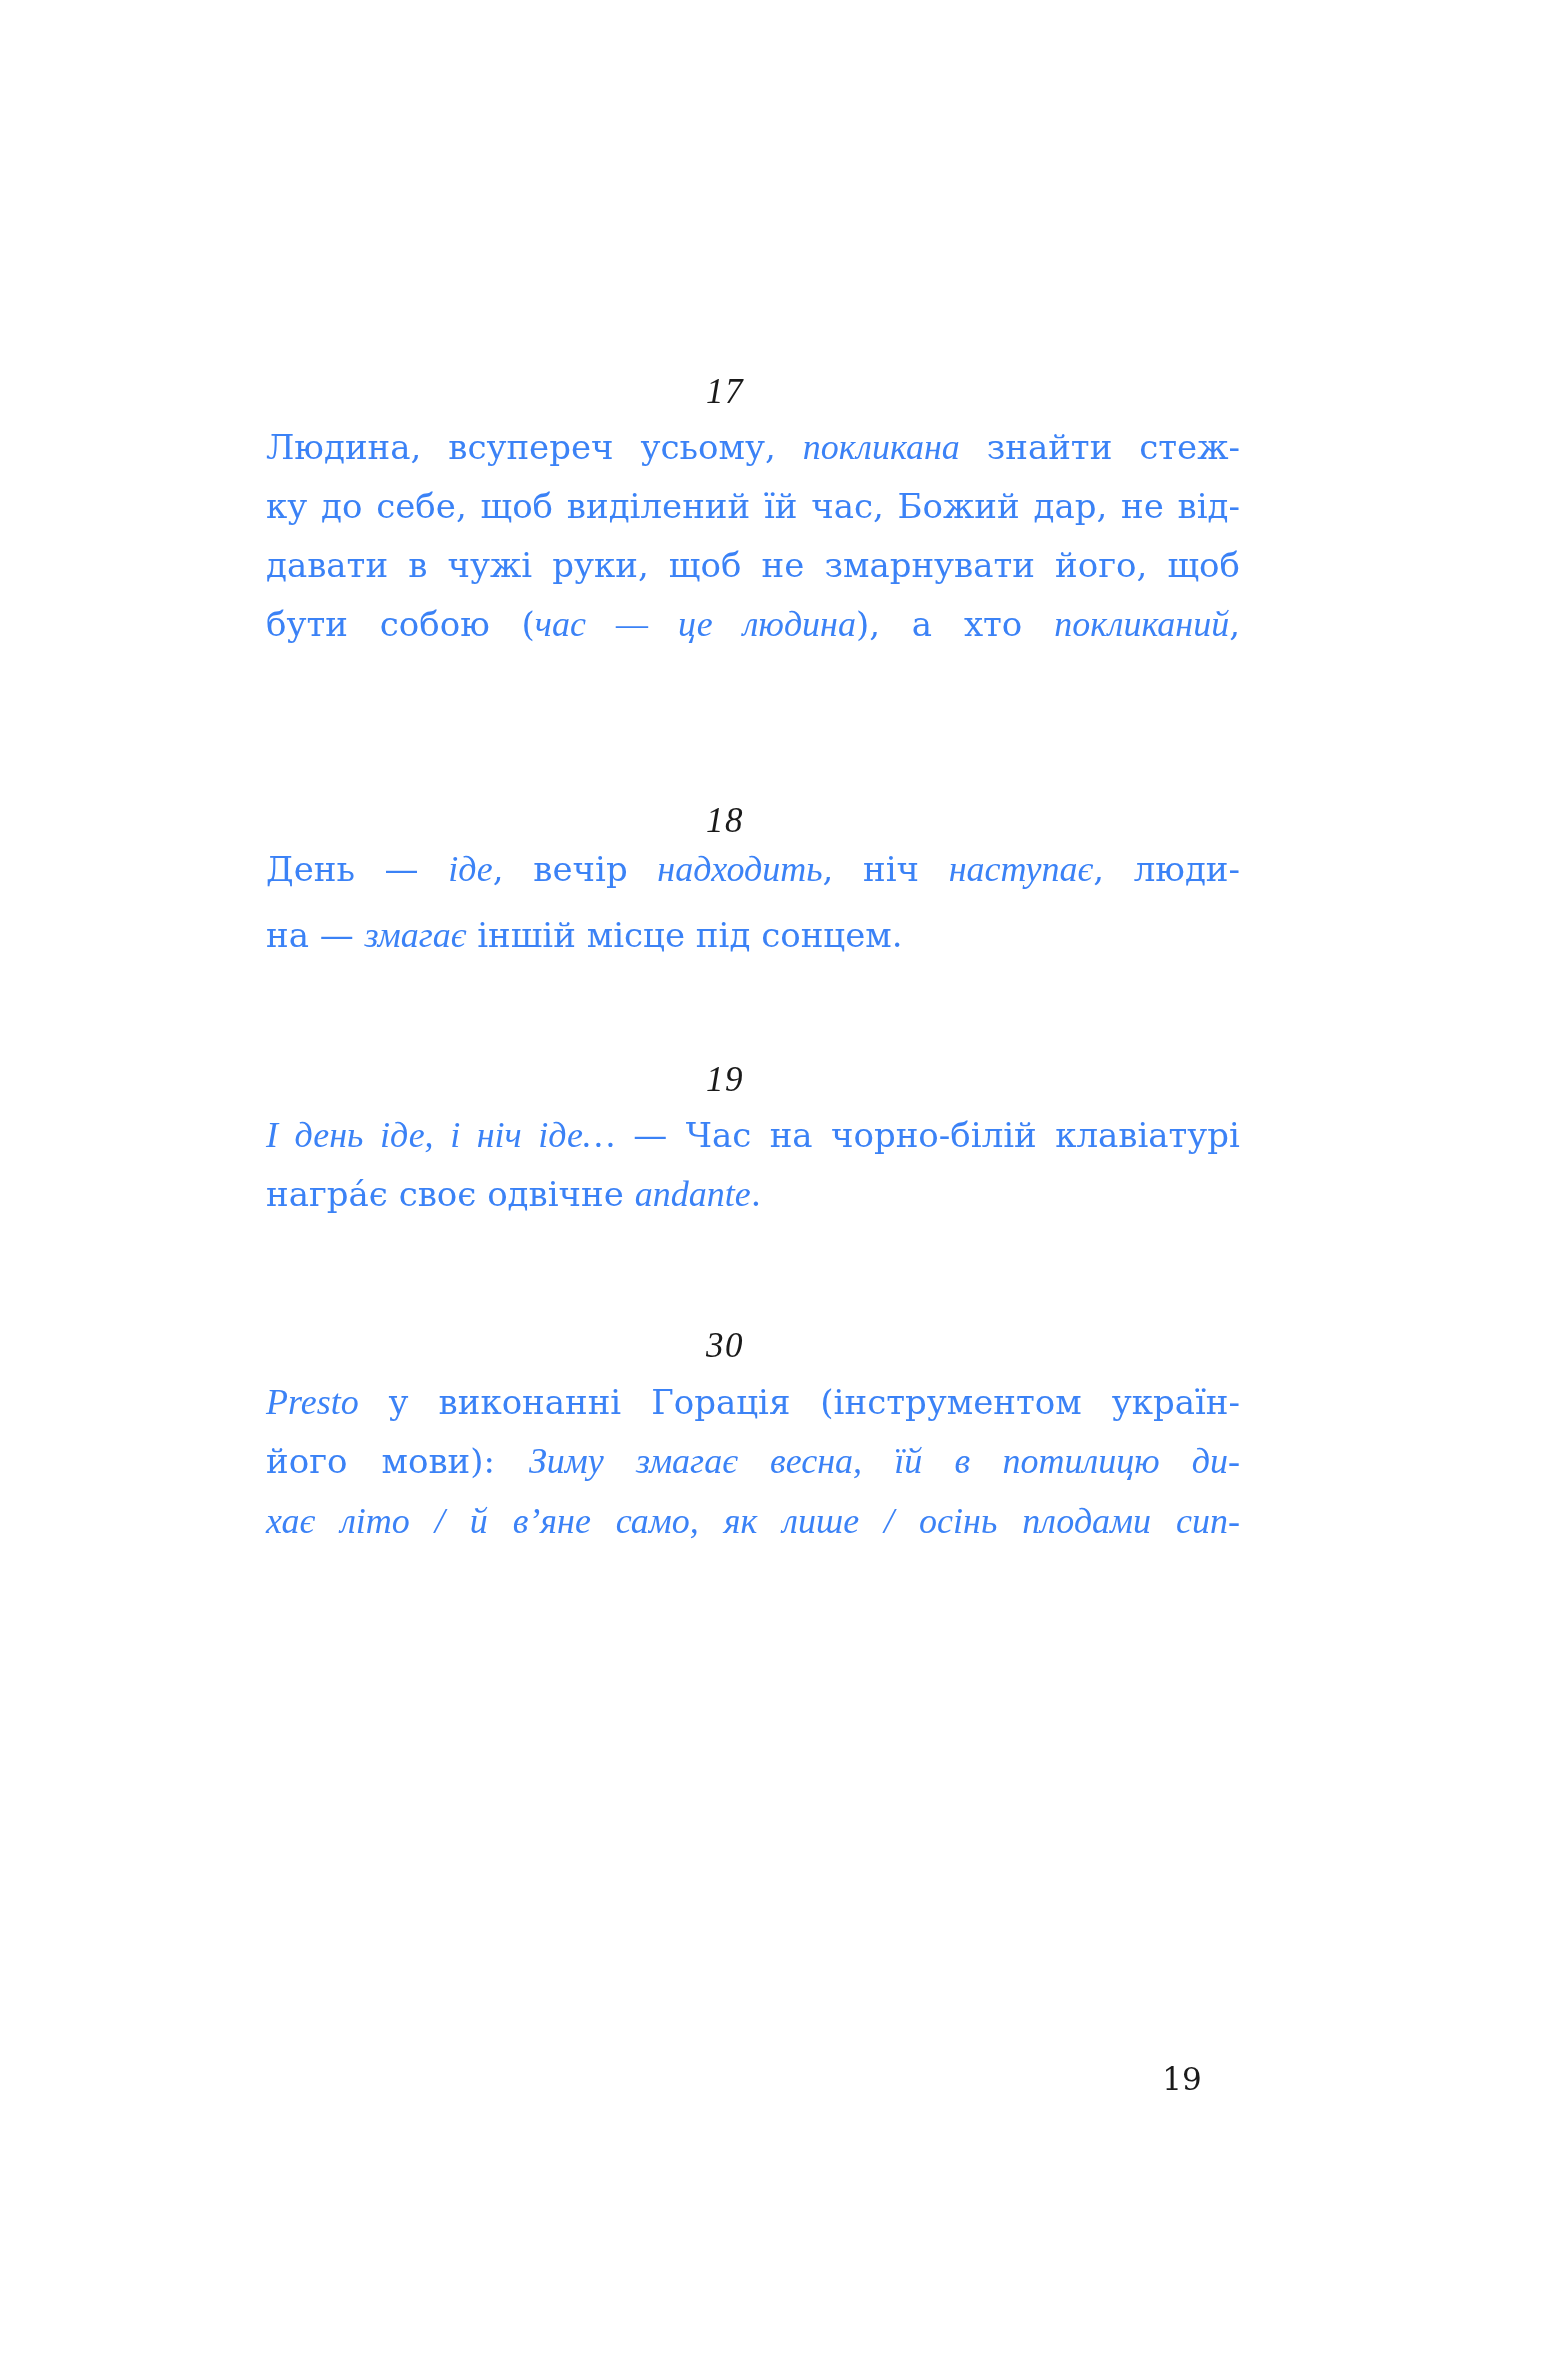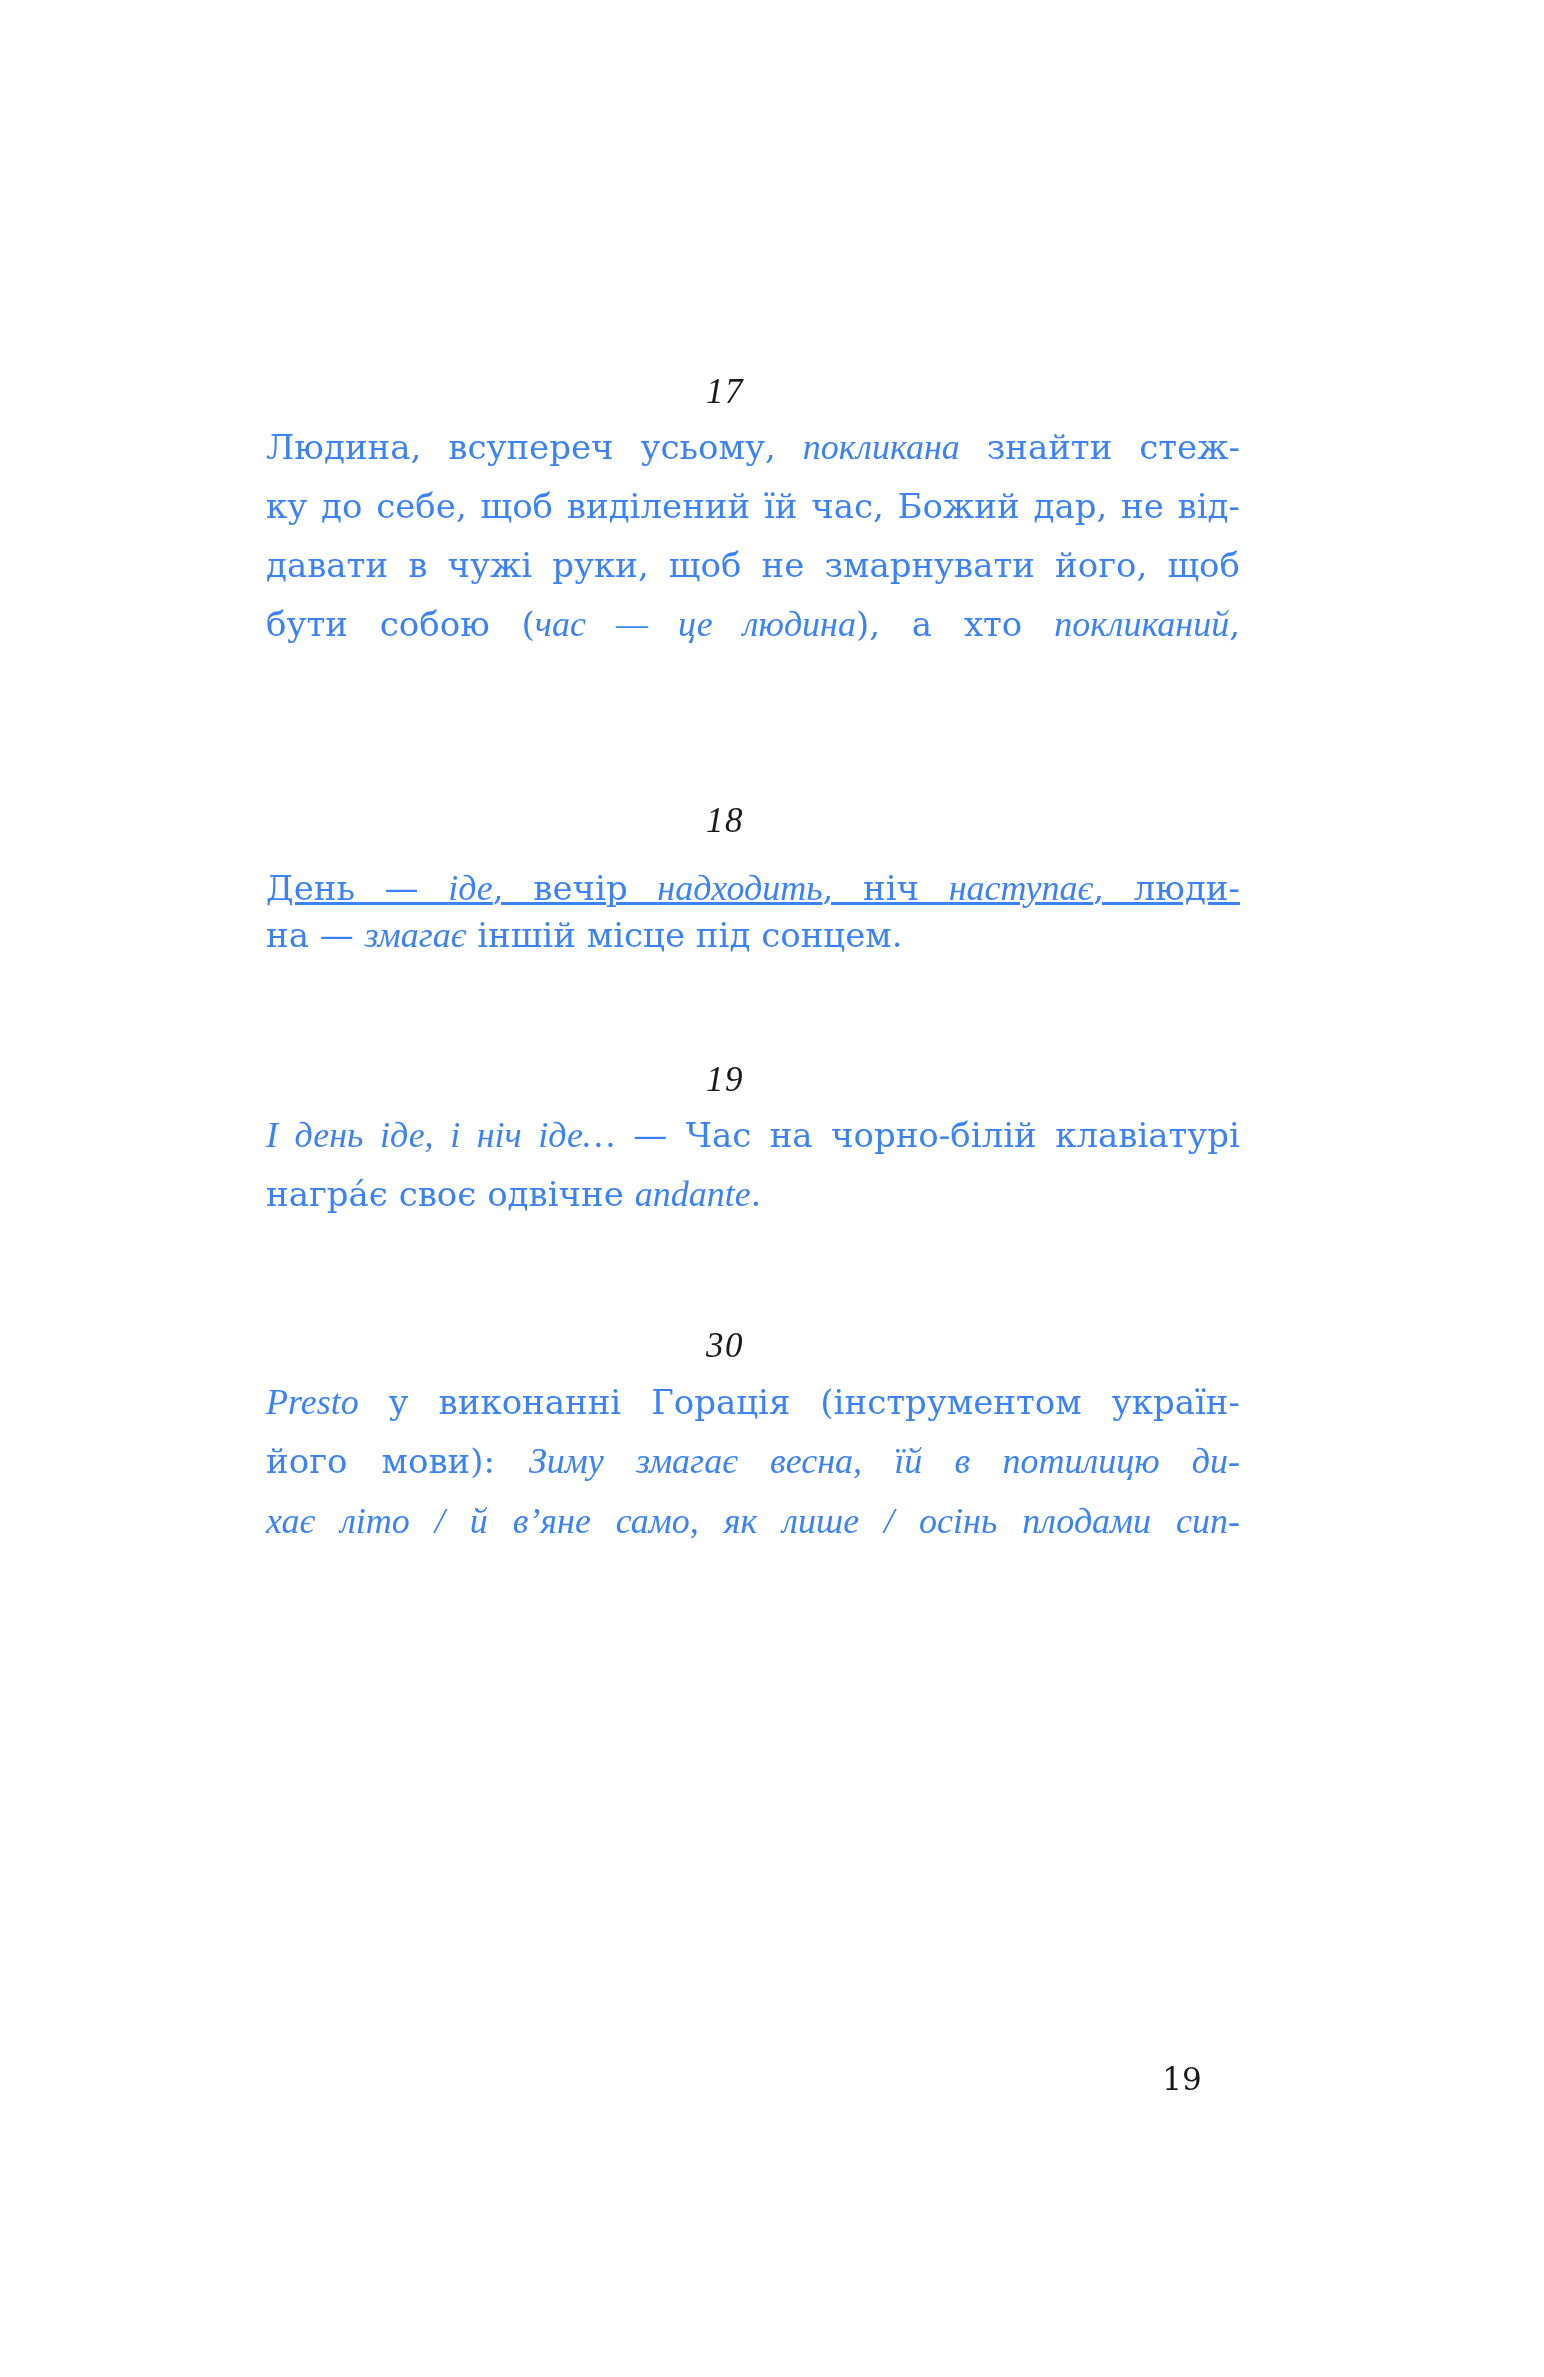"День — іде, вечір надходить," div.line { text-decoration: underline -> none; top: 867px -> 848px }
